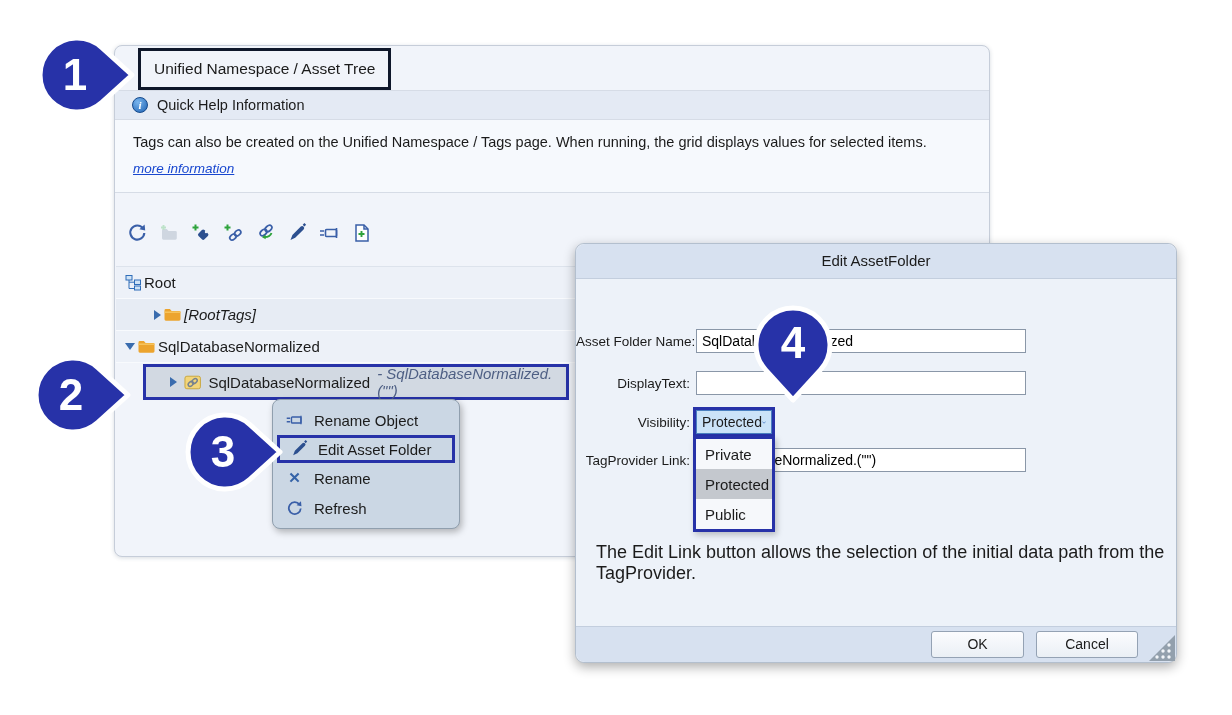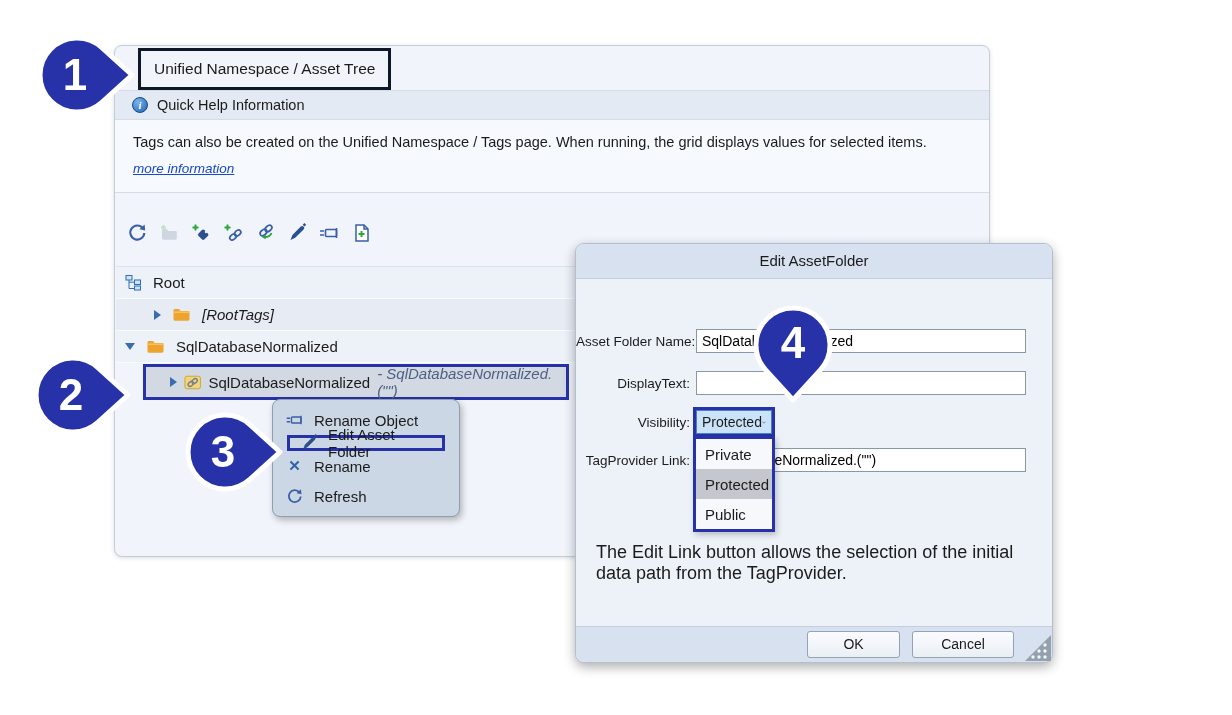"Edit AssetFolder" .dialog { width: 478px -> 602px }
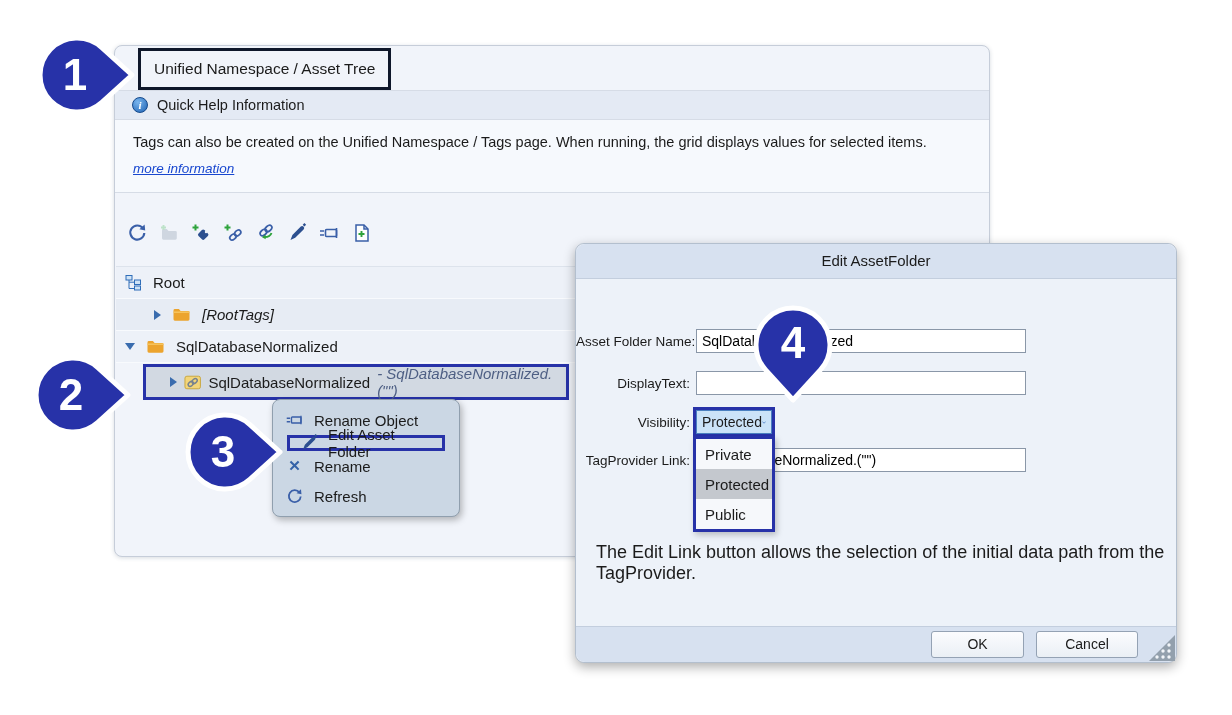"Root" .trow { gap: 11px -> 2px }
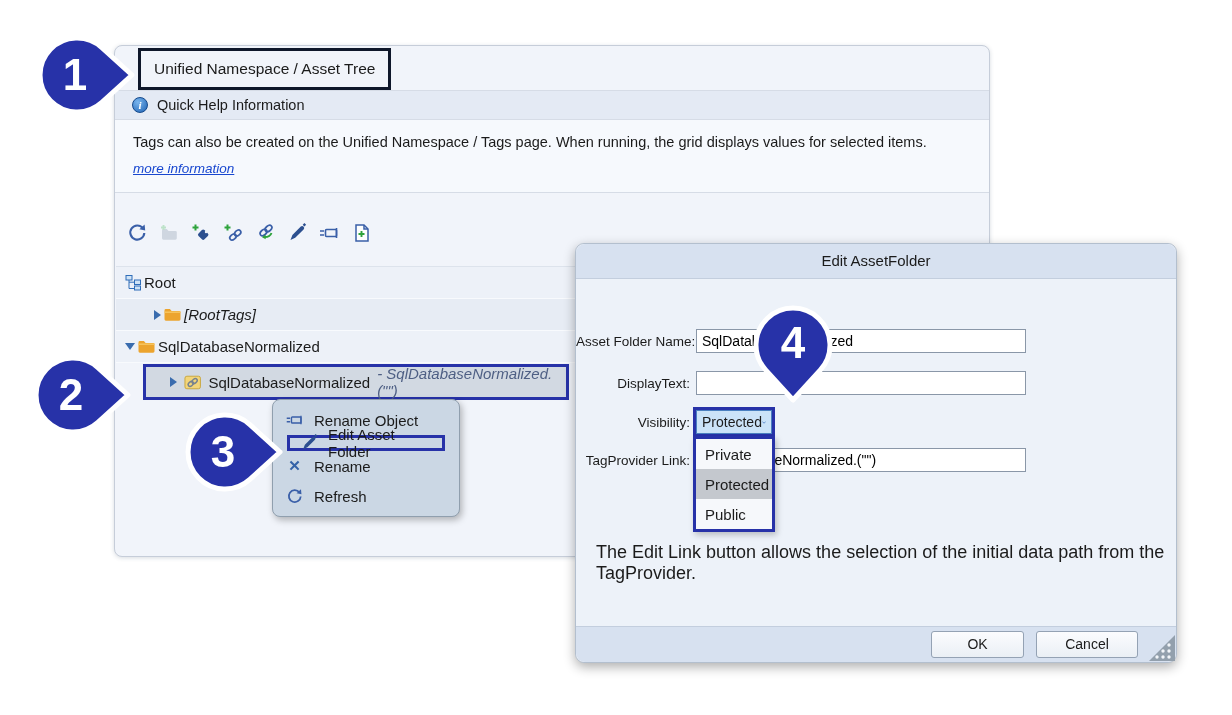"Edit Asset Folder" .cm-highlight { height: 16px -> 28px; margin: 0 14px -> 0 4px }
